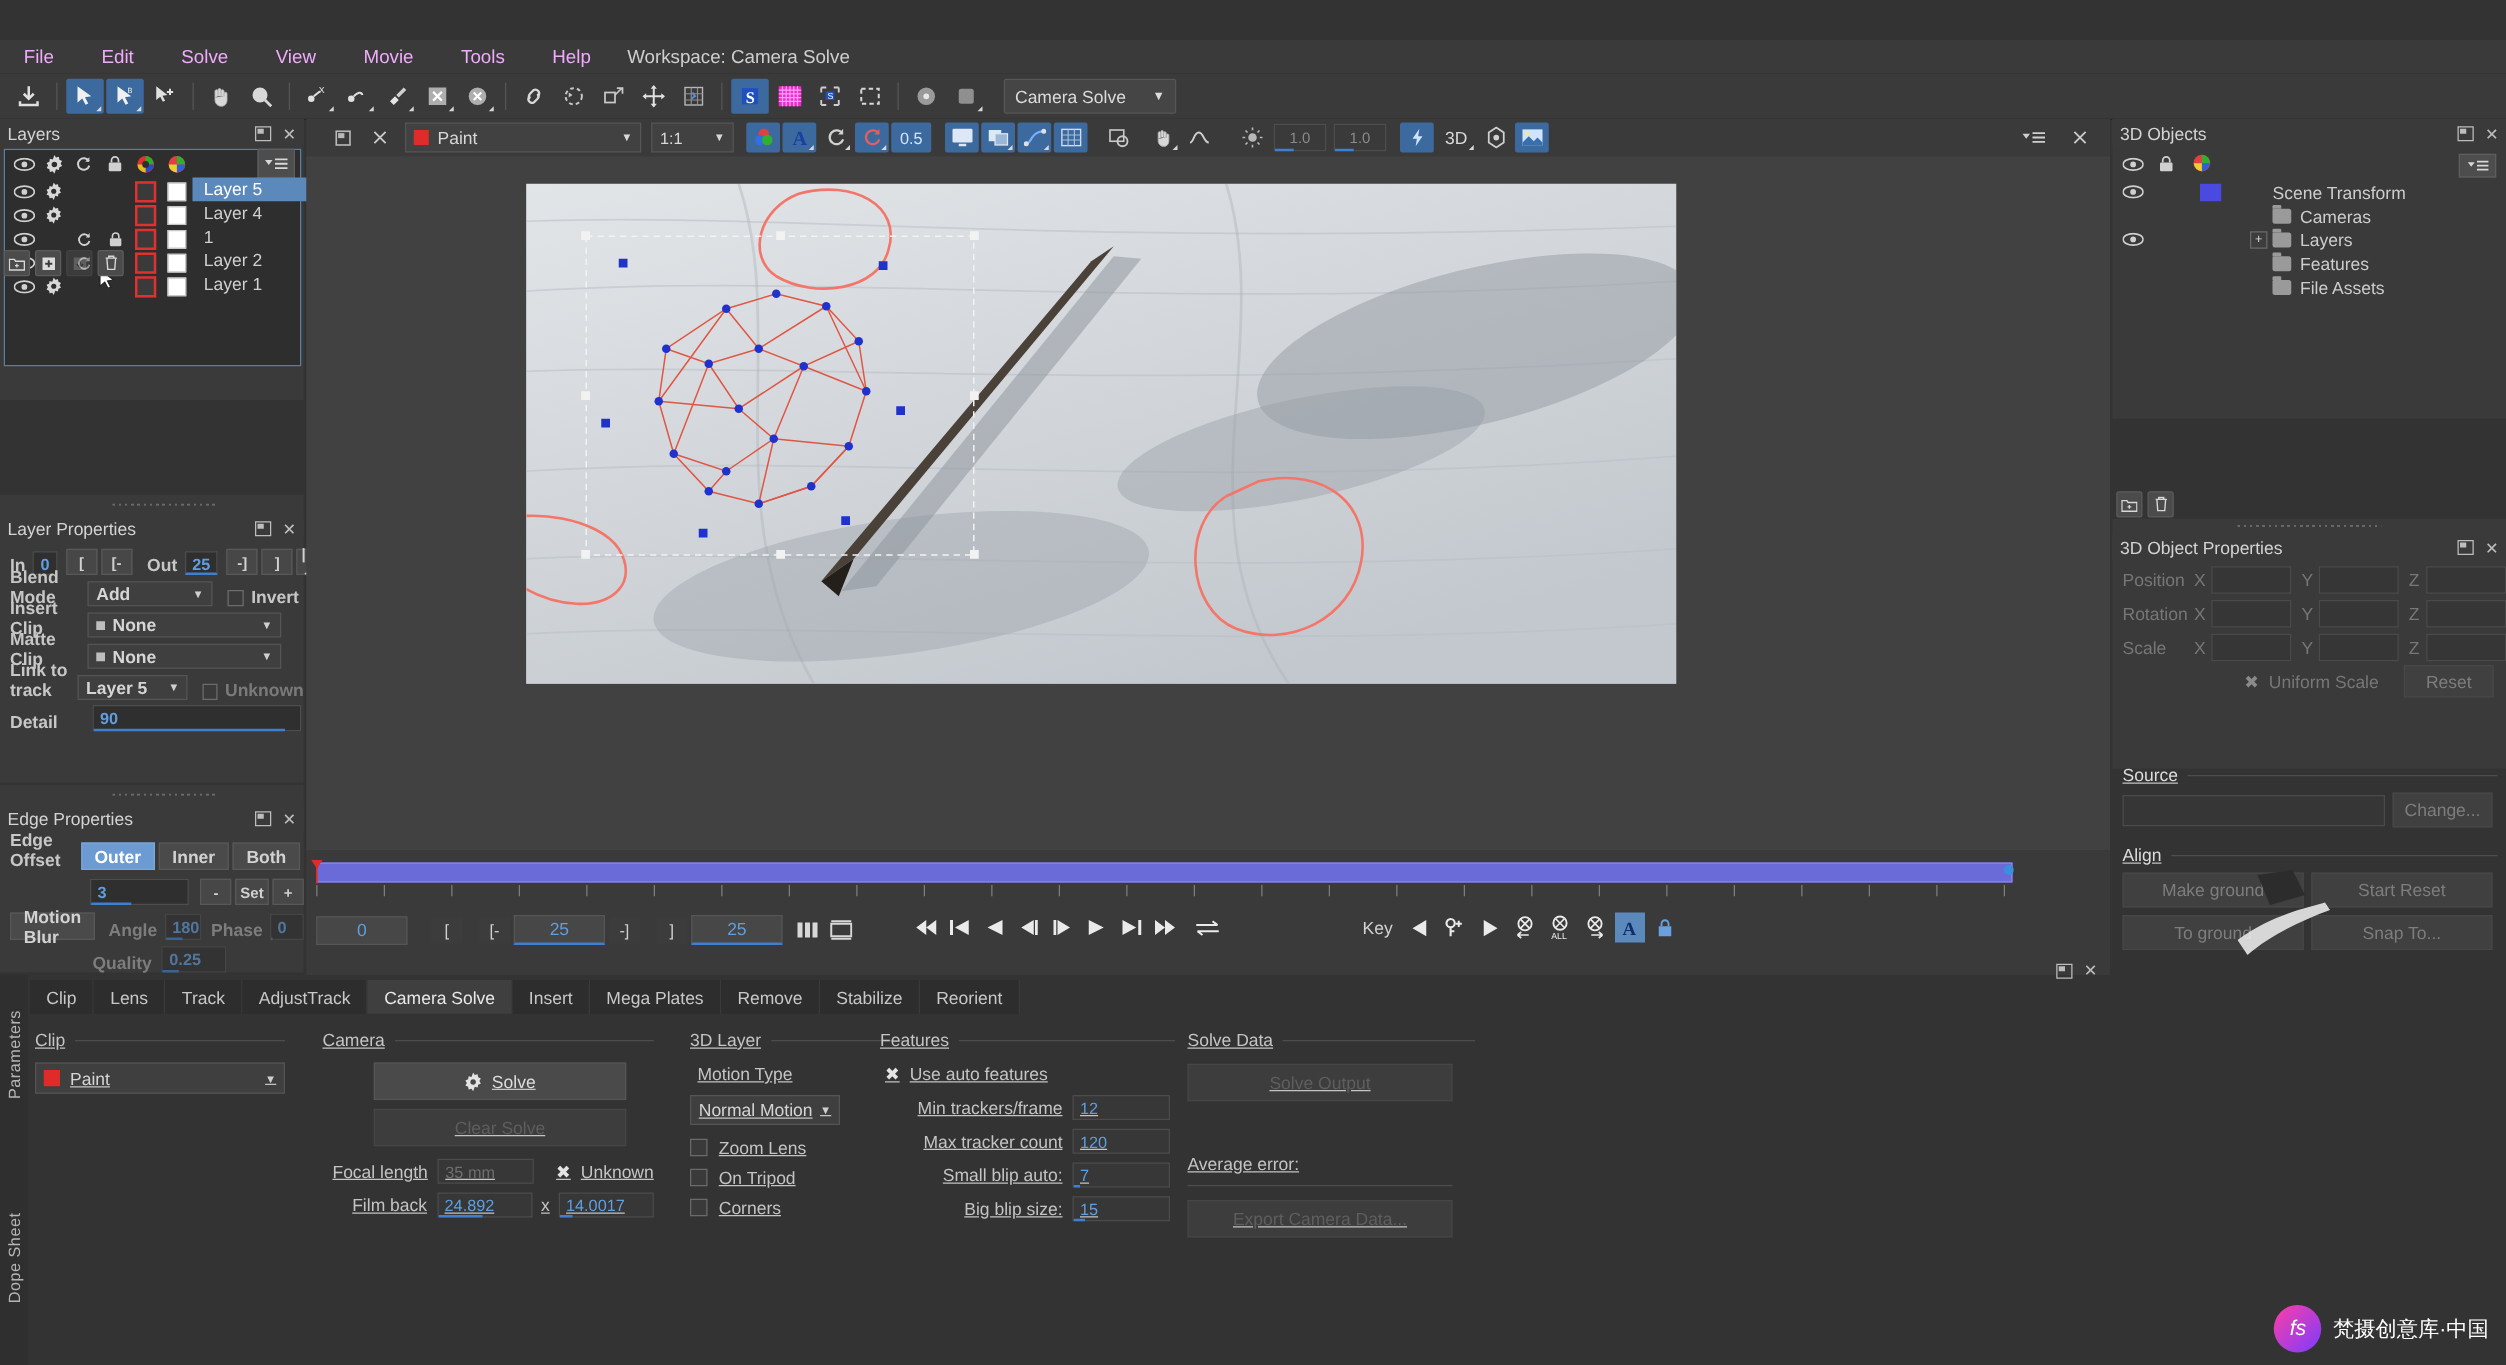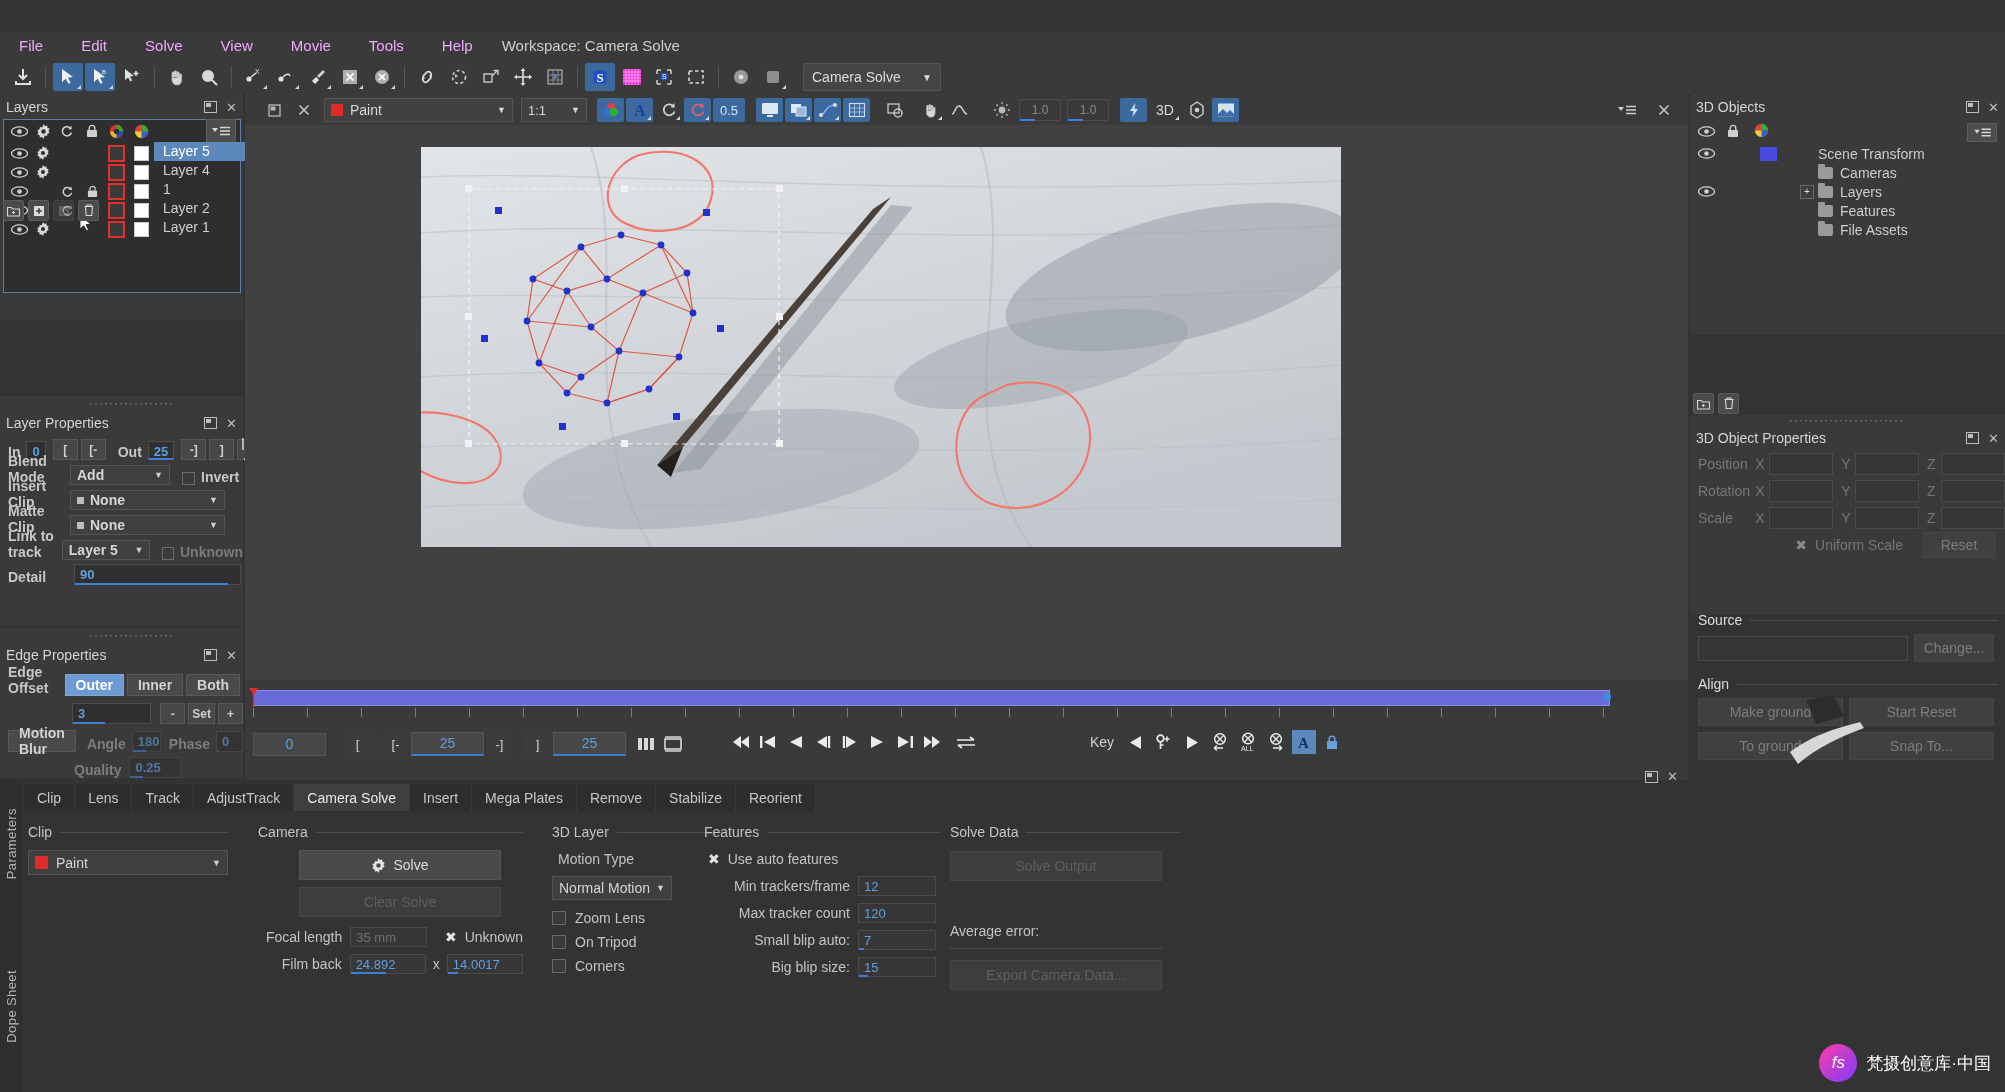"Source" .grp { text-decoration: none -> underline }
